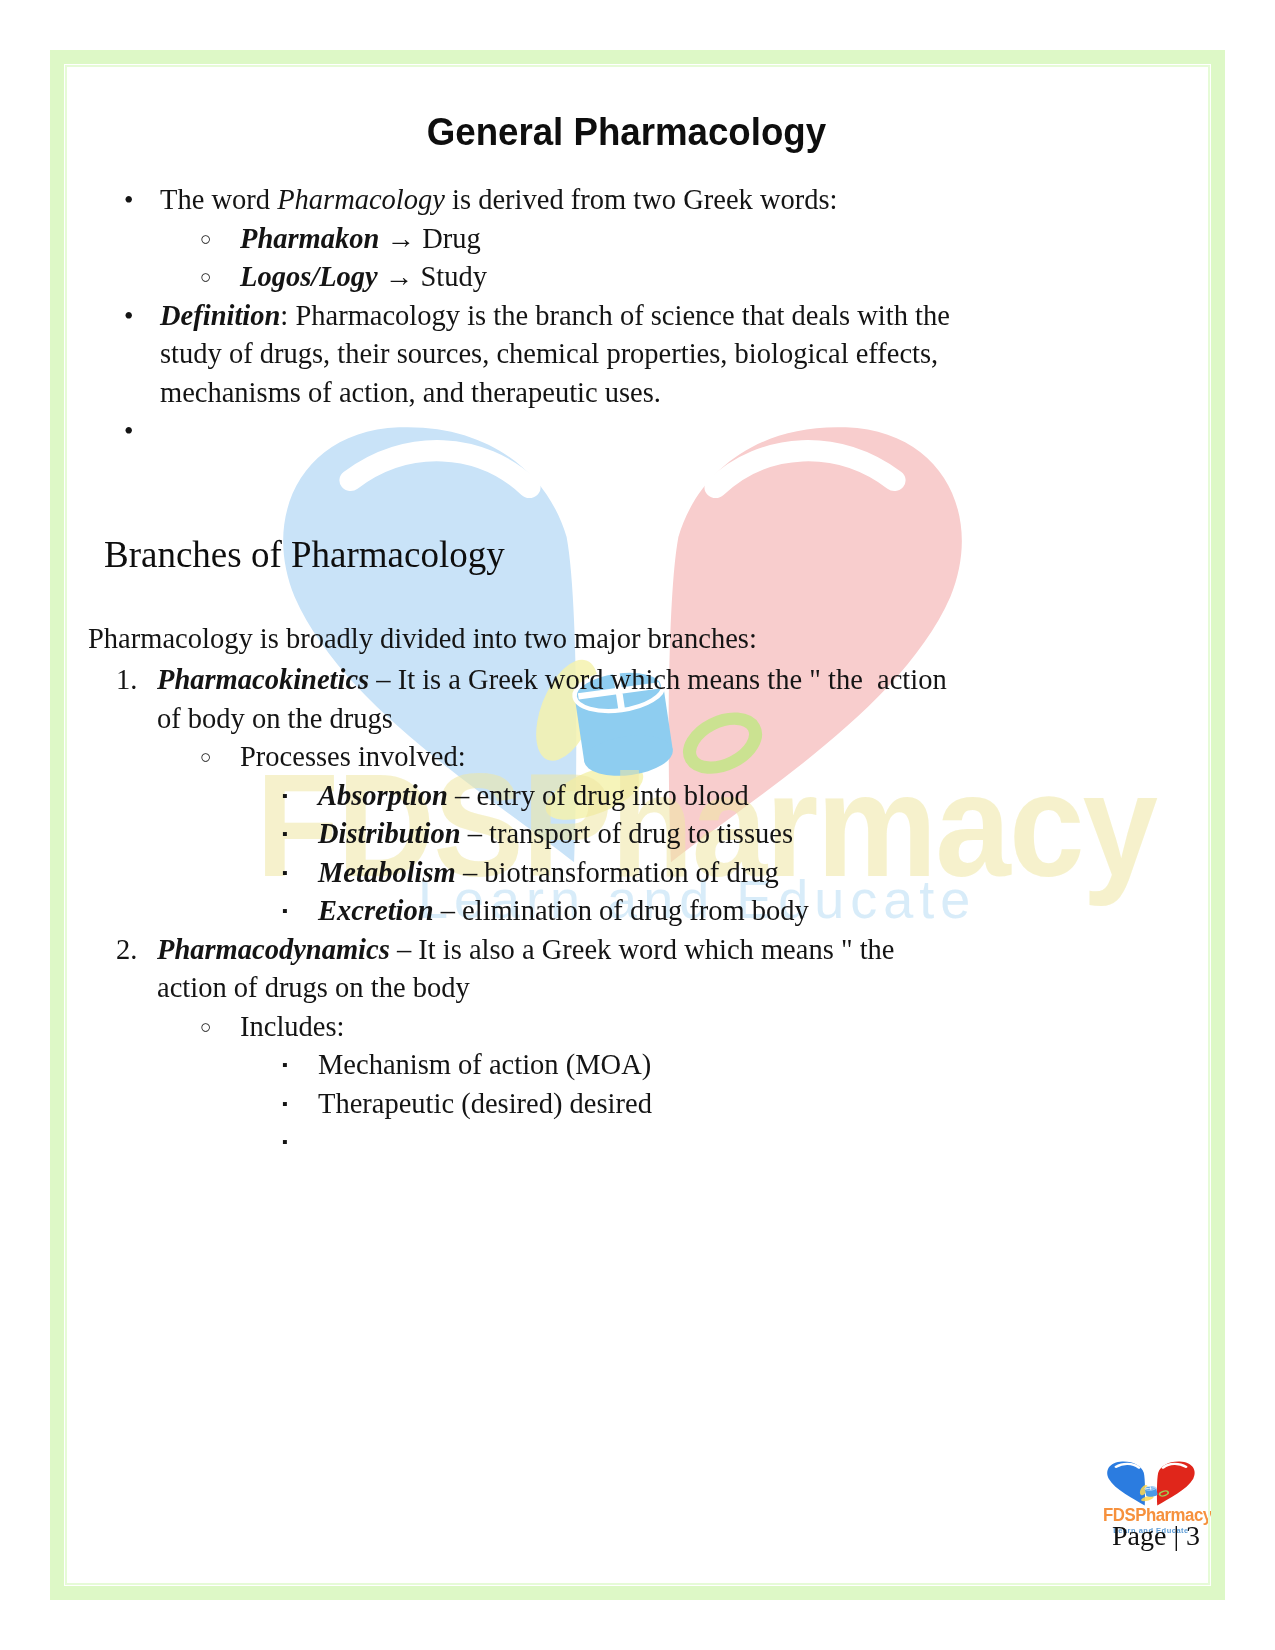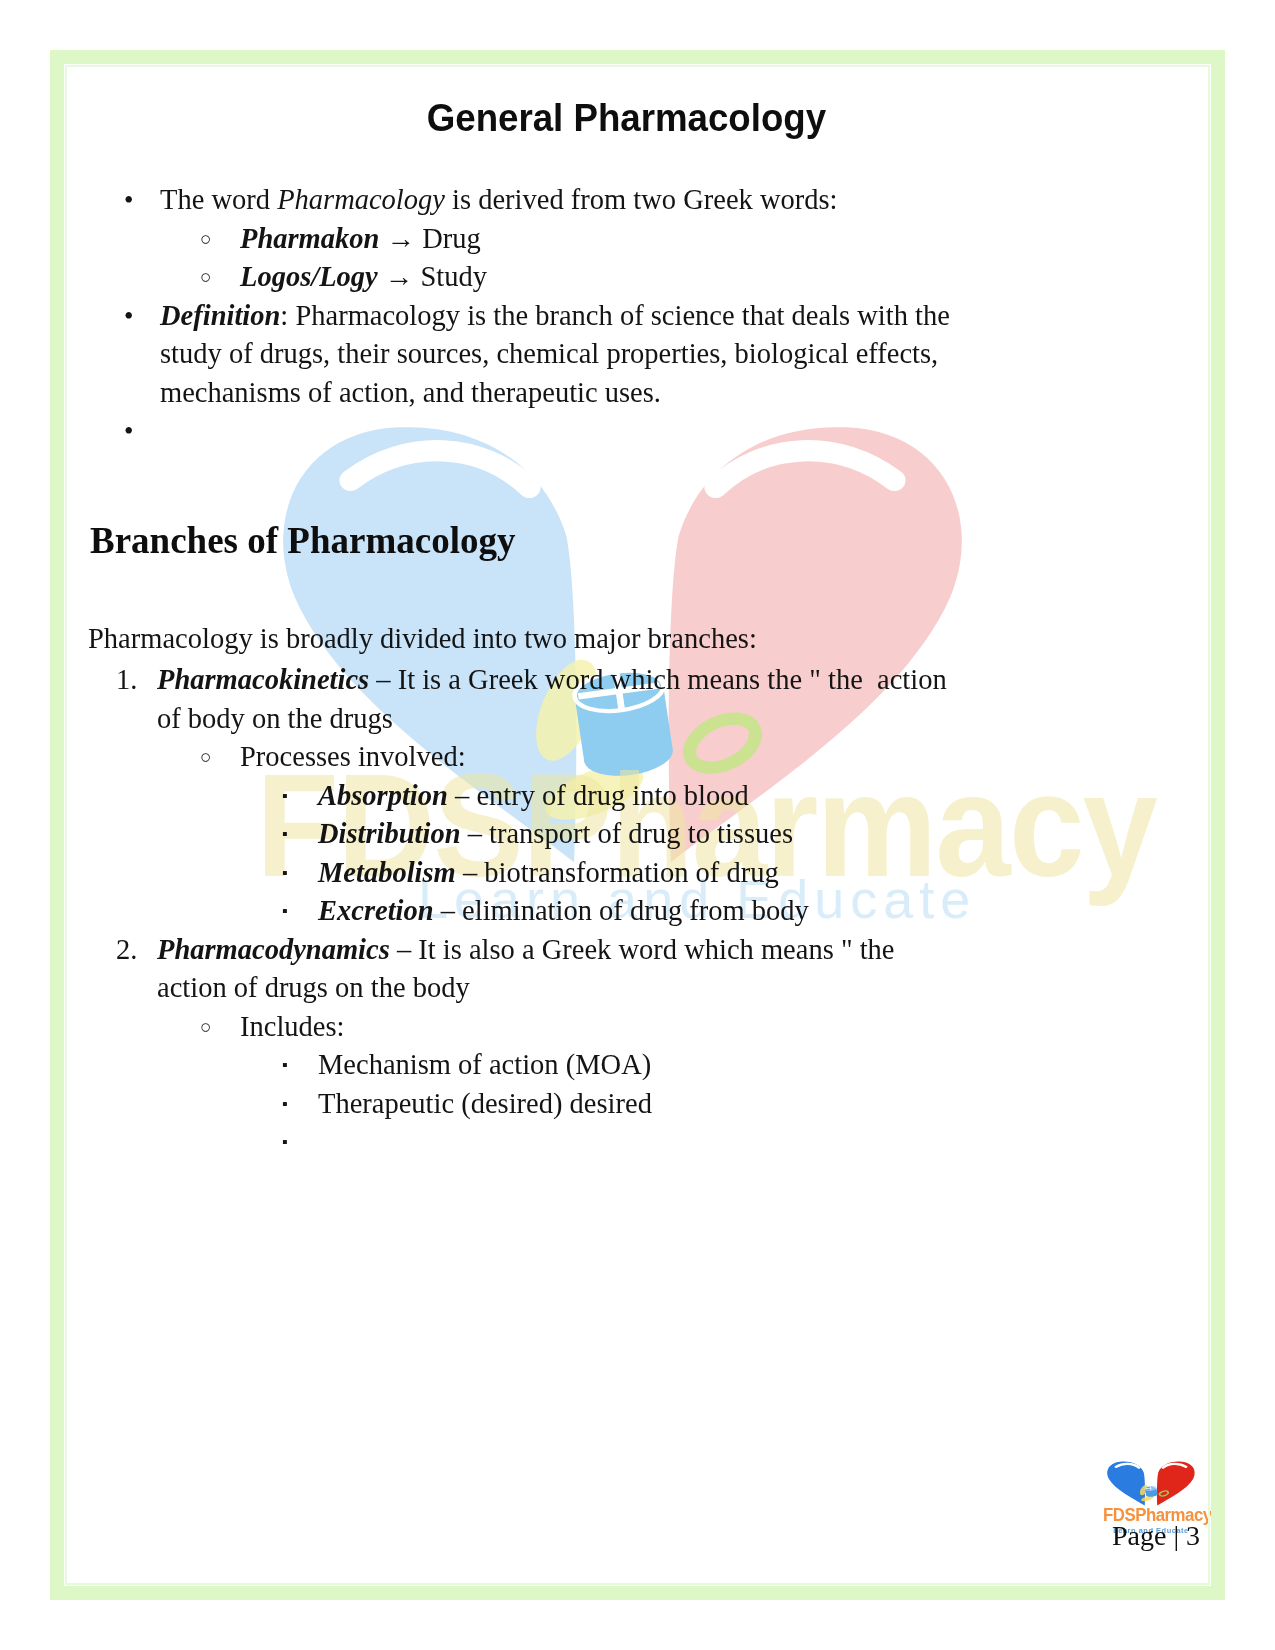"General Pharmacology" .title { margin: 0 -> 14px }
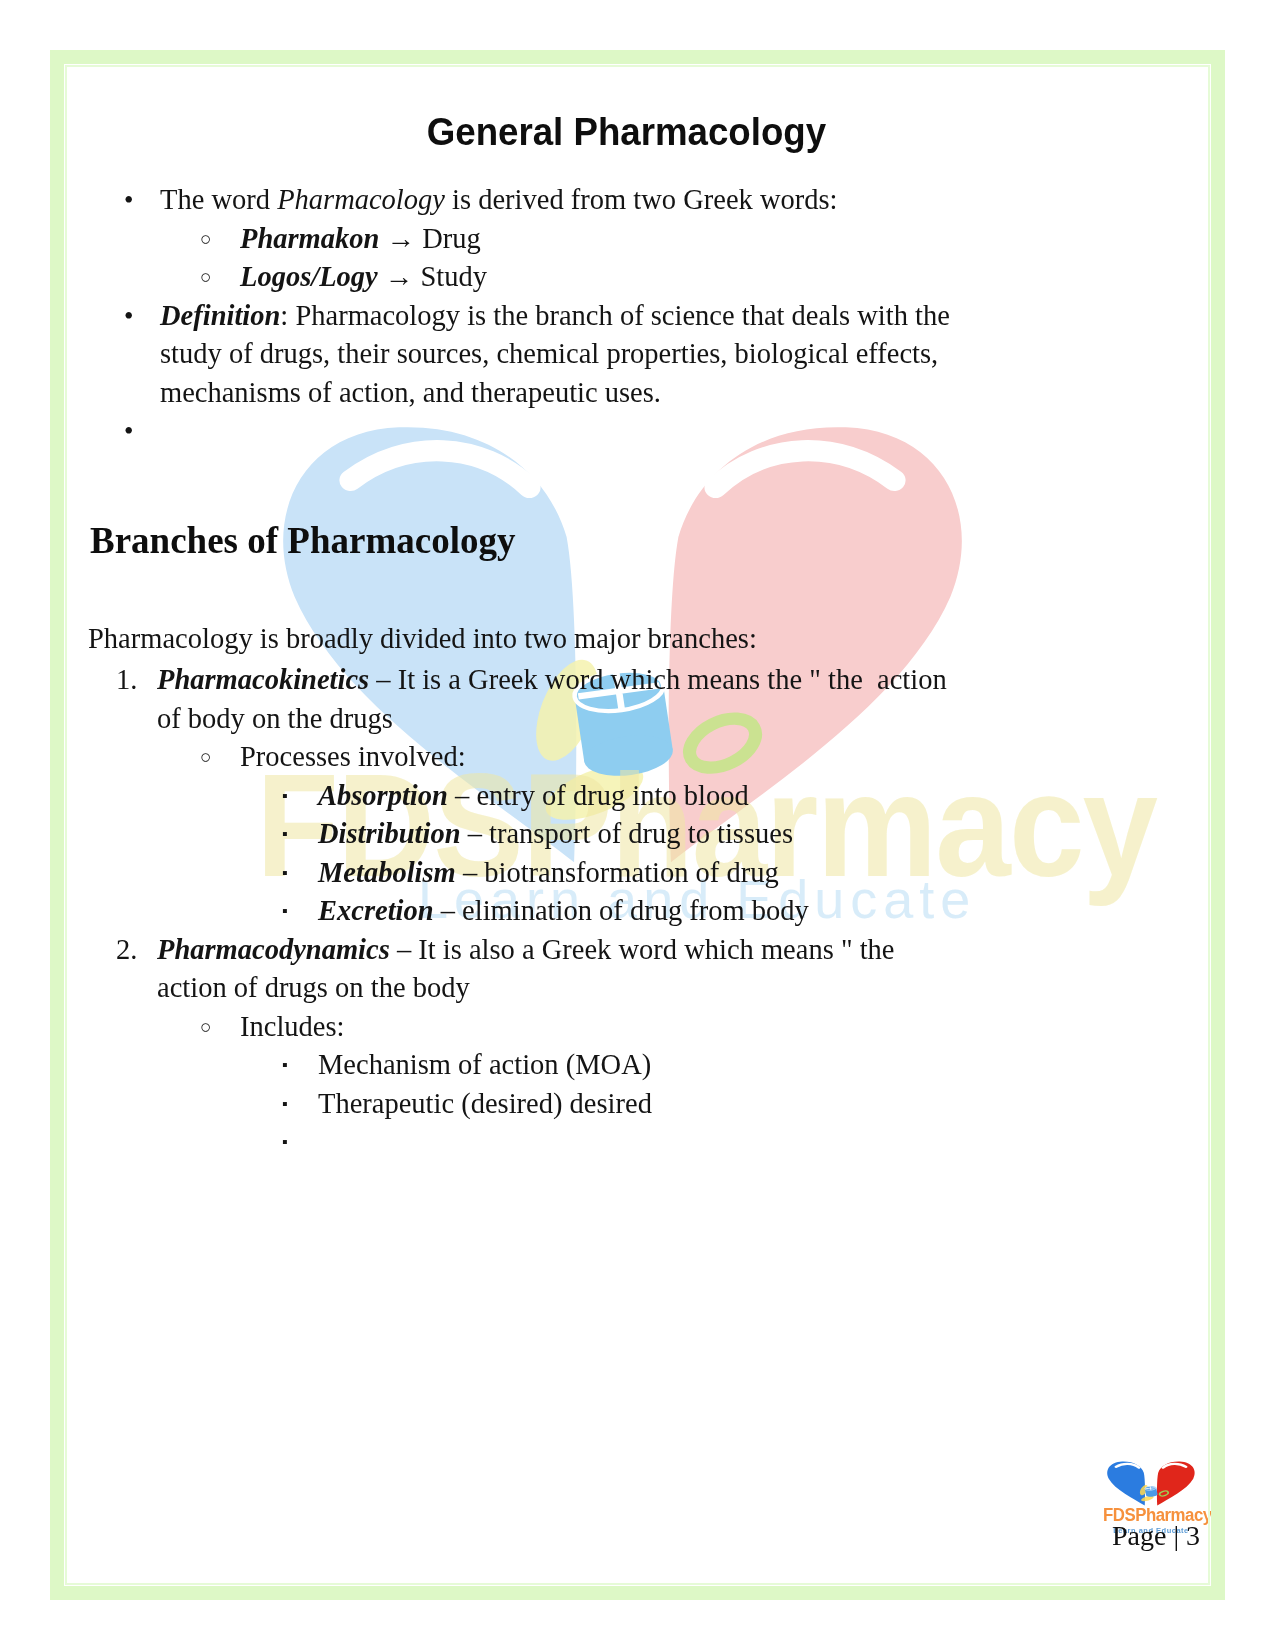"Branches of Pharmacology" .section-h { font-weight: bold -> normal; margin: 2px -> 16px }
